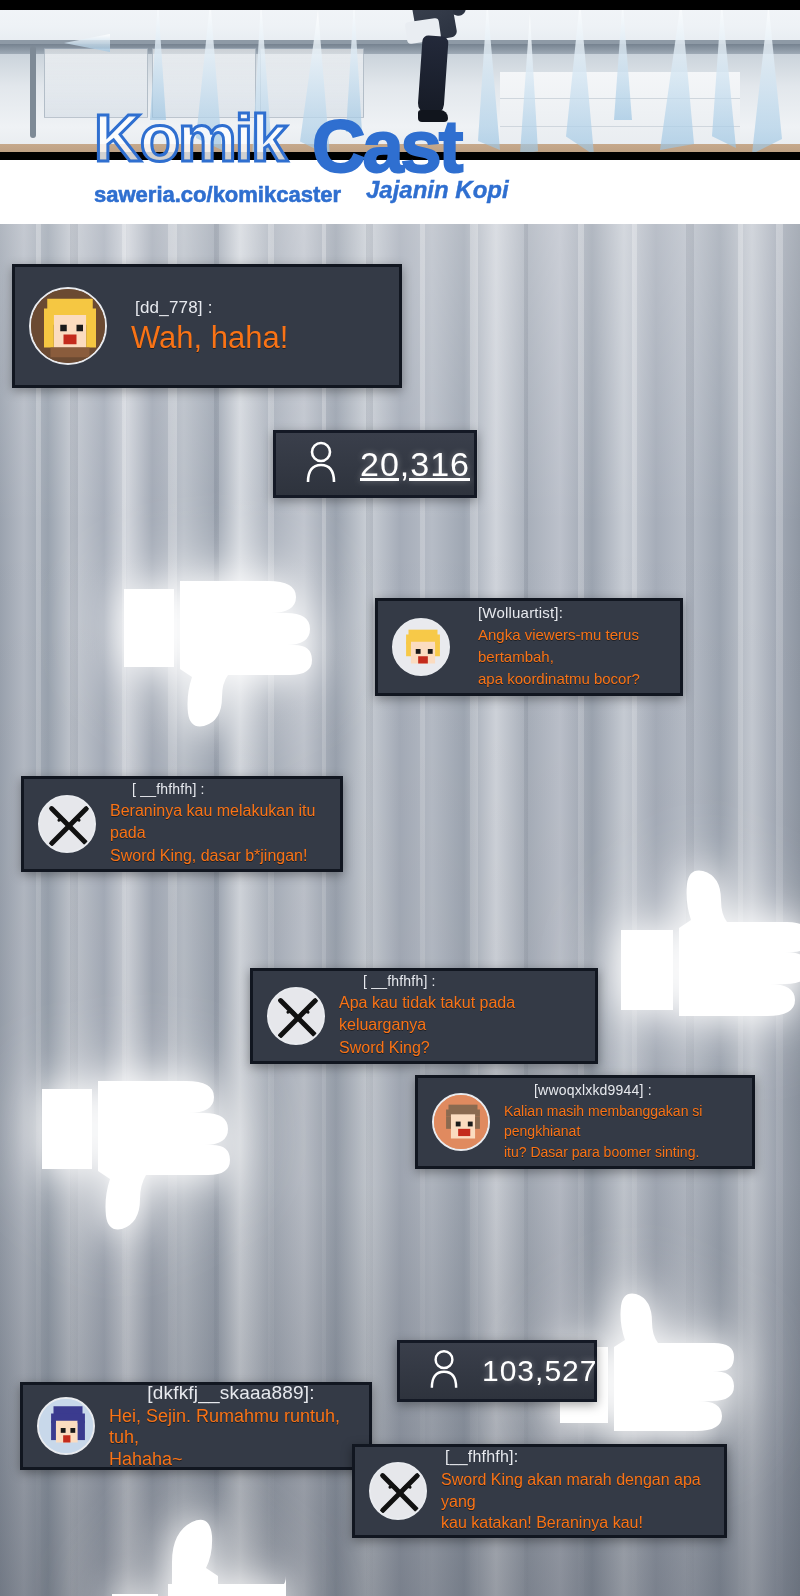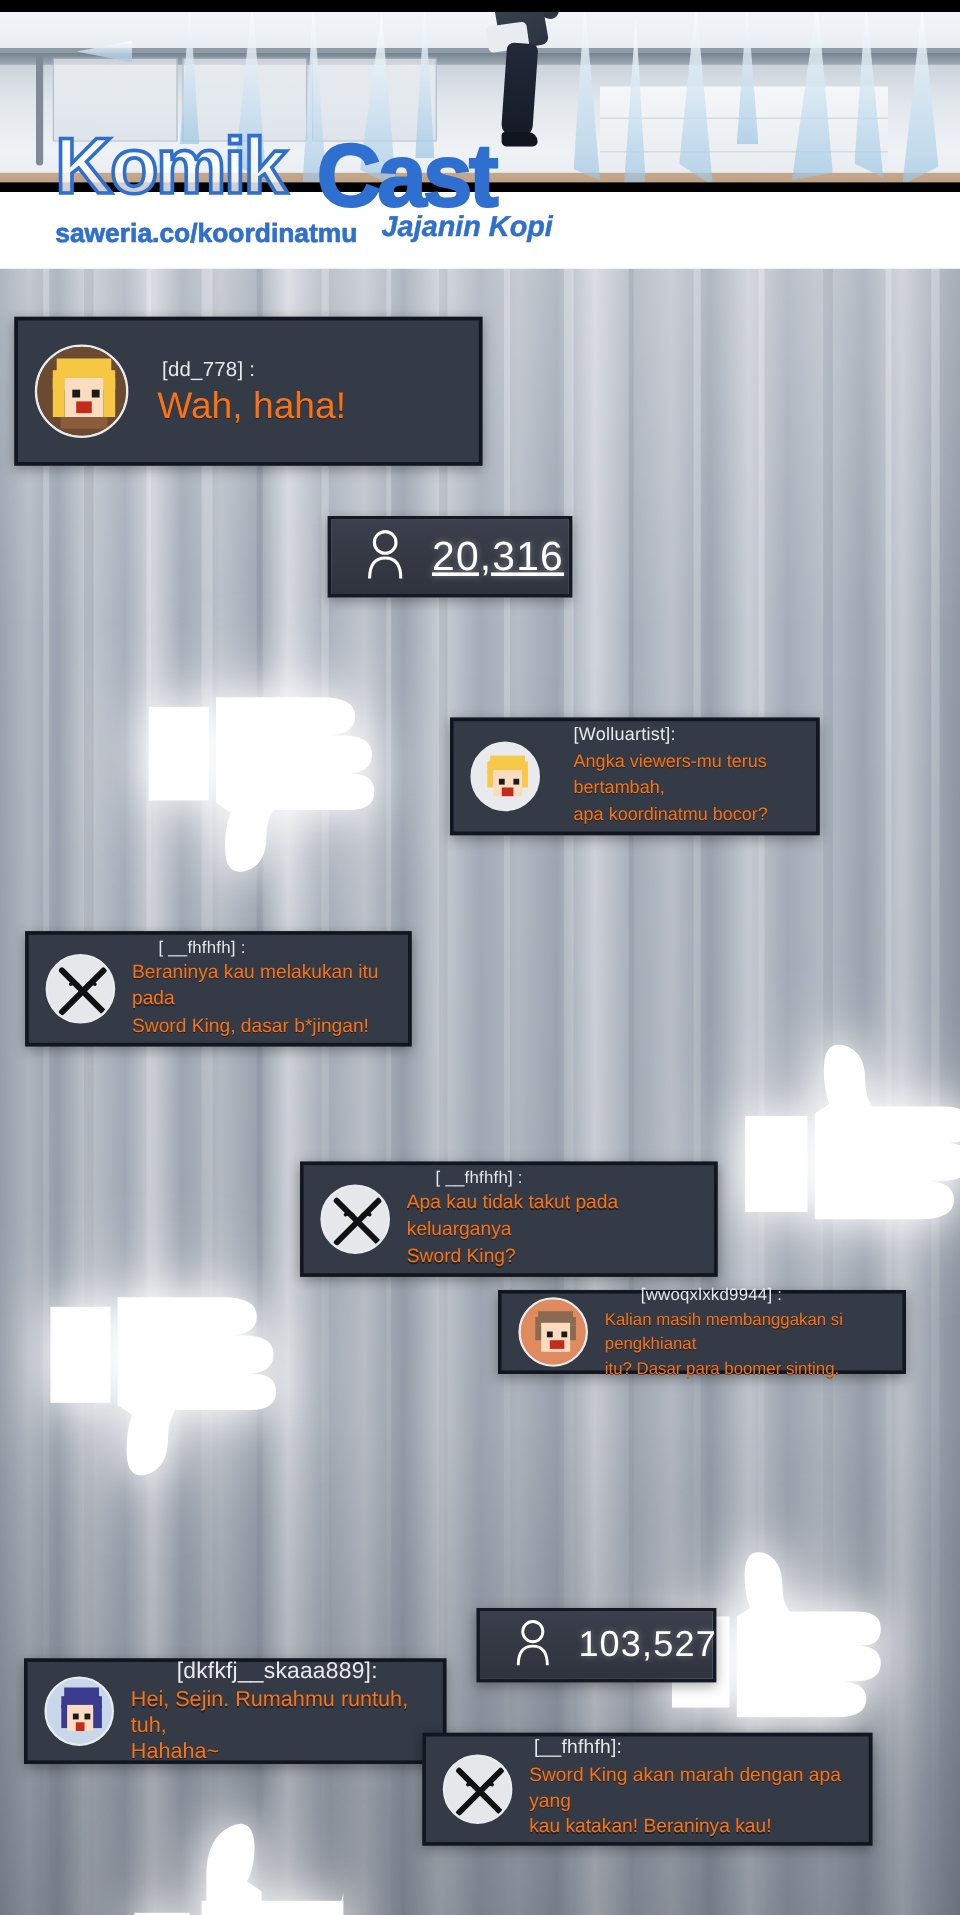"Komik" .wm-komik, .wm-cast, .wm-saweria, .wm-jajanin { margin-left: none -> 48px }
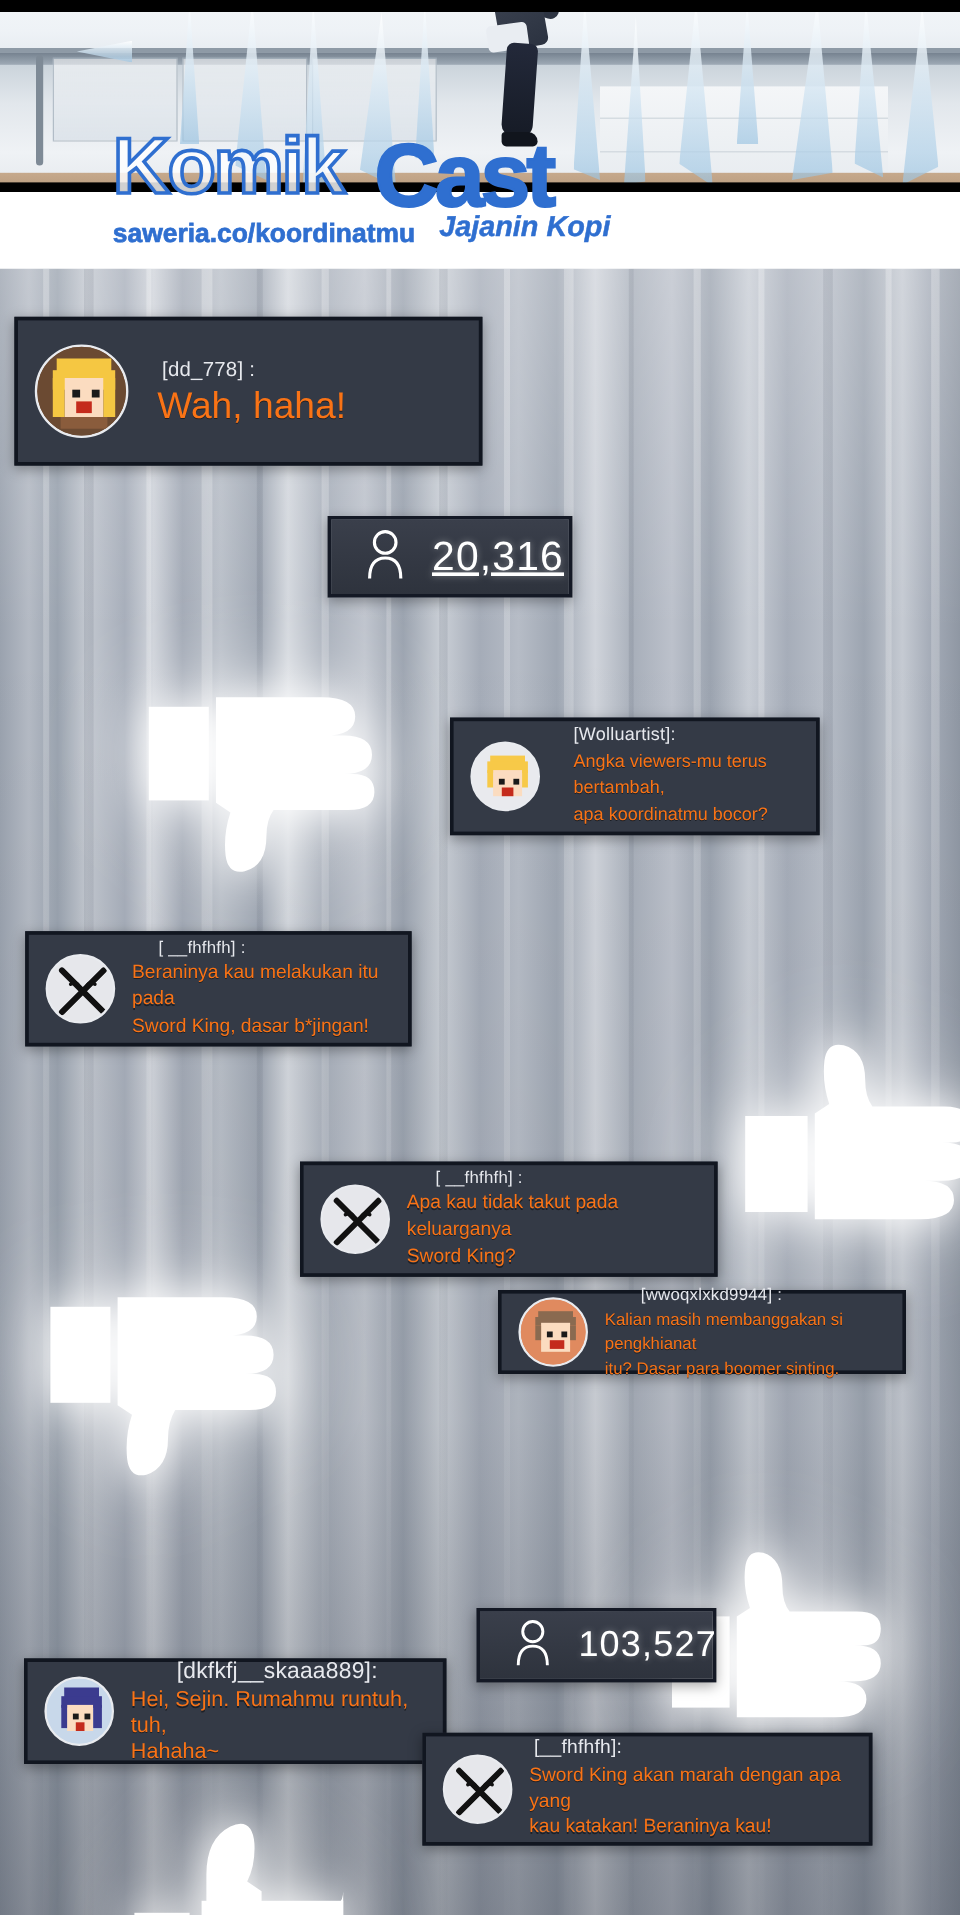"saweria.co/koordinatmu" span.wm-saweria { text: saweria.co/koordinatmu -> saweria.co/komikcaster }
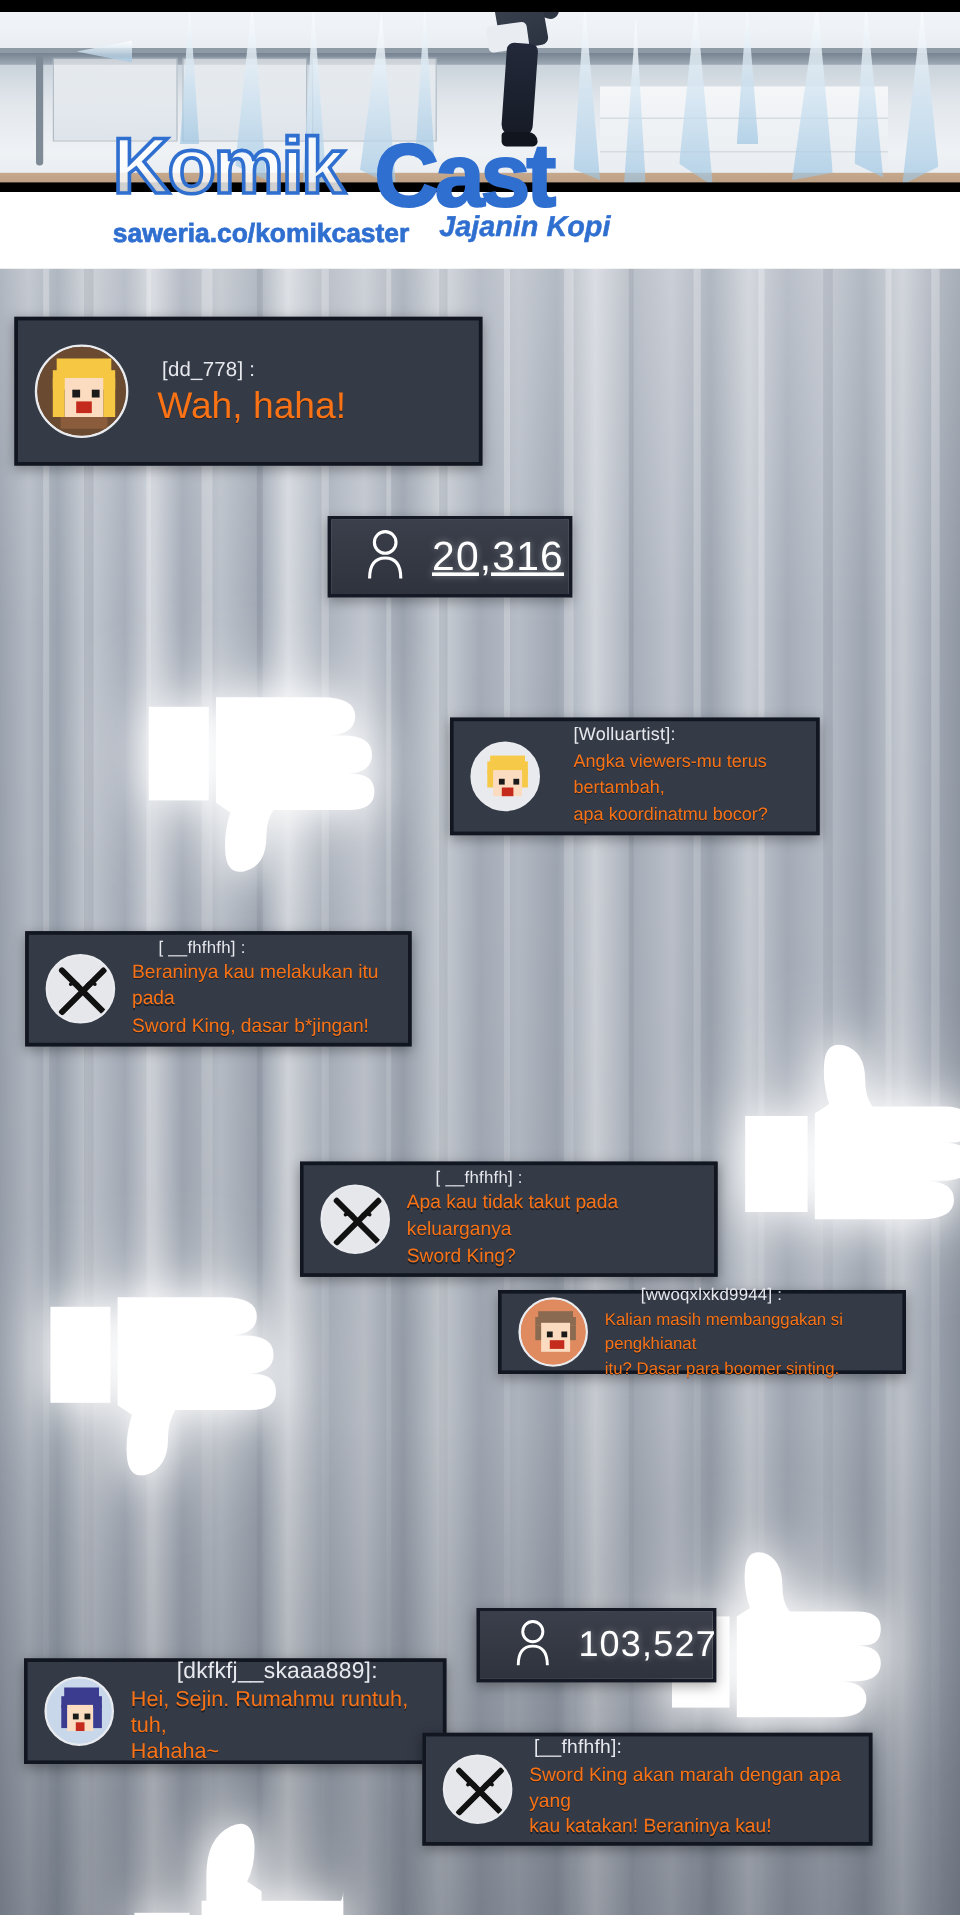"[wwoqxlxkd9944] :" #b5 { height: 70px -> 94px }
